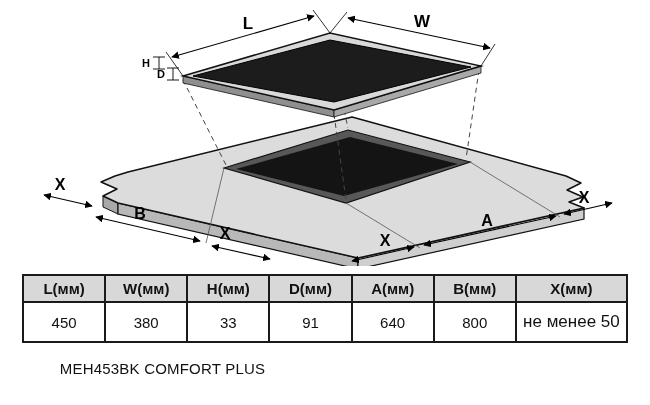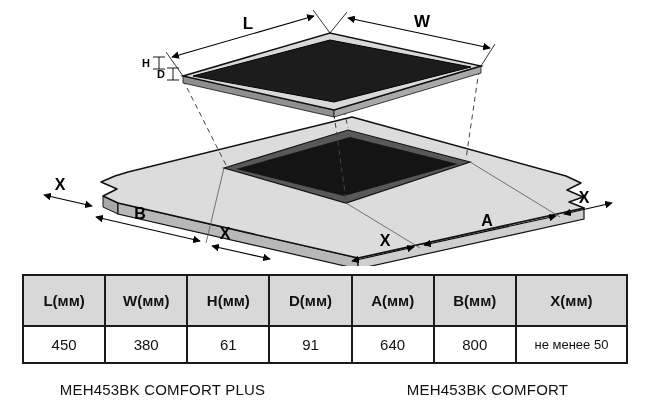"L(мм)" th { padding: 16px 2px -> 4px 2px }
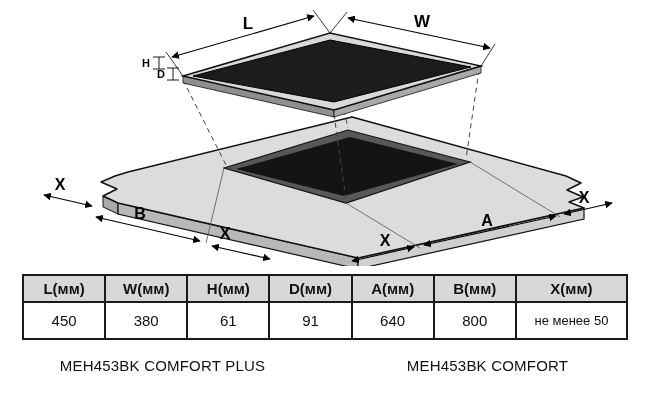"61" td { text: 61 -> 33 }
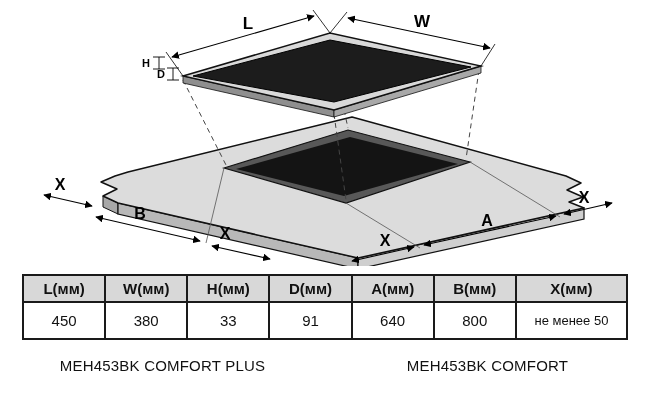"не менее 50" td.last { font-size: 13px -> 17px }
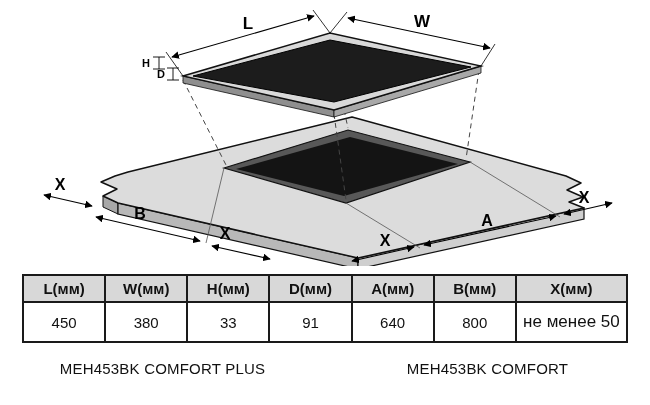"MEH453BK COMFORT" div { html: <div>MEH453BK COMFORT</div> -> none }
